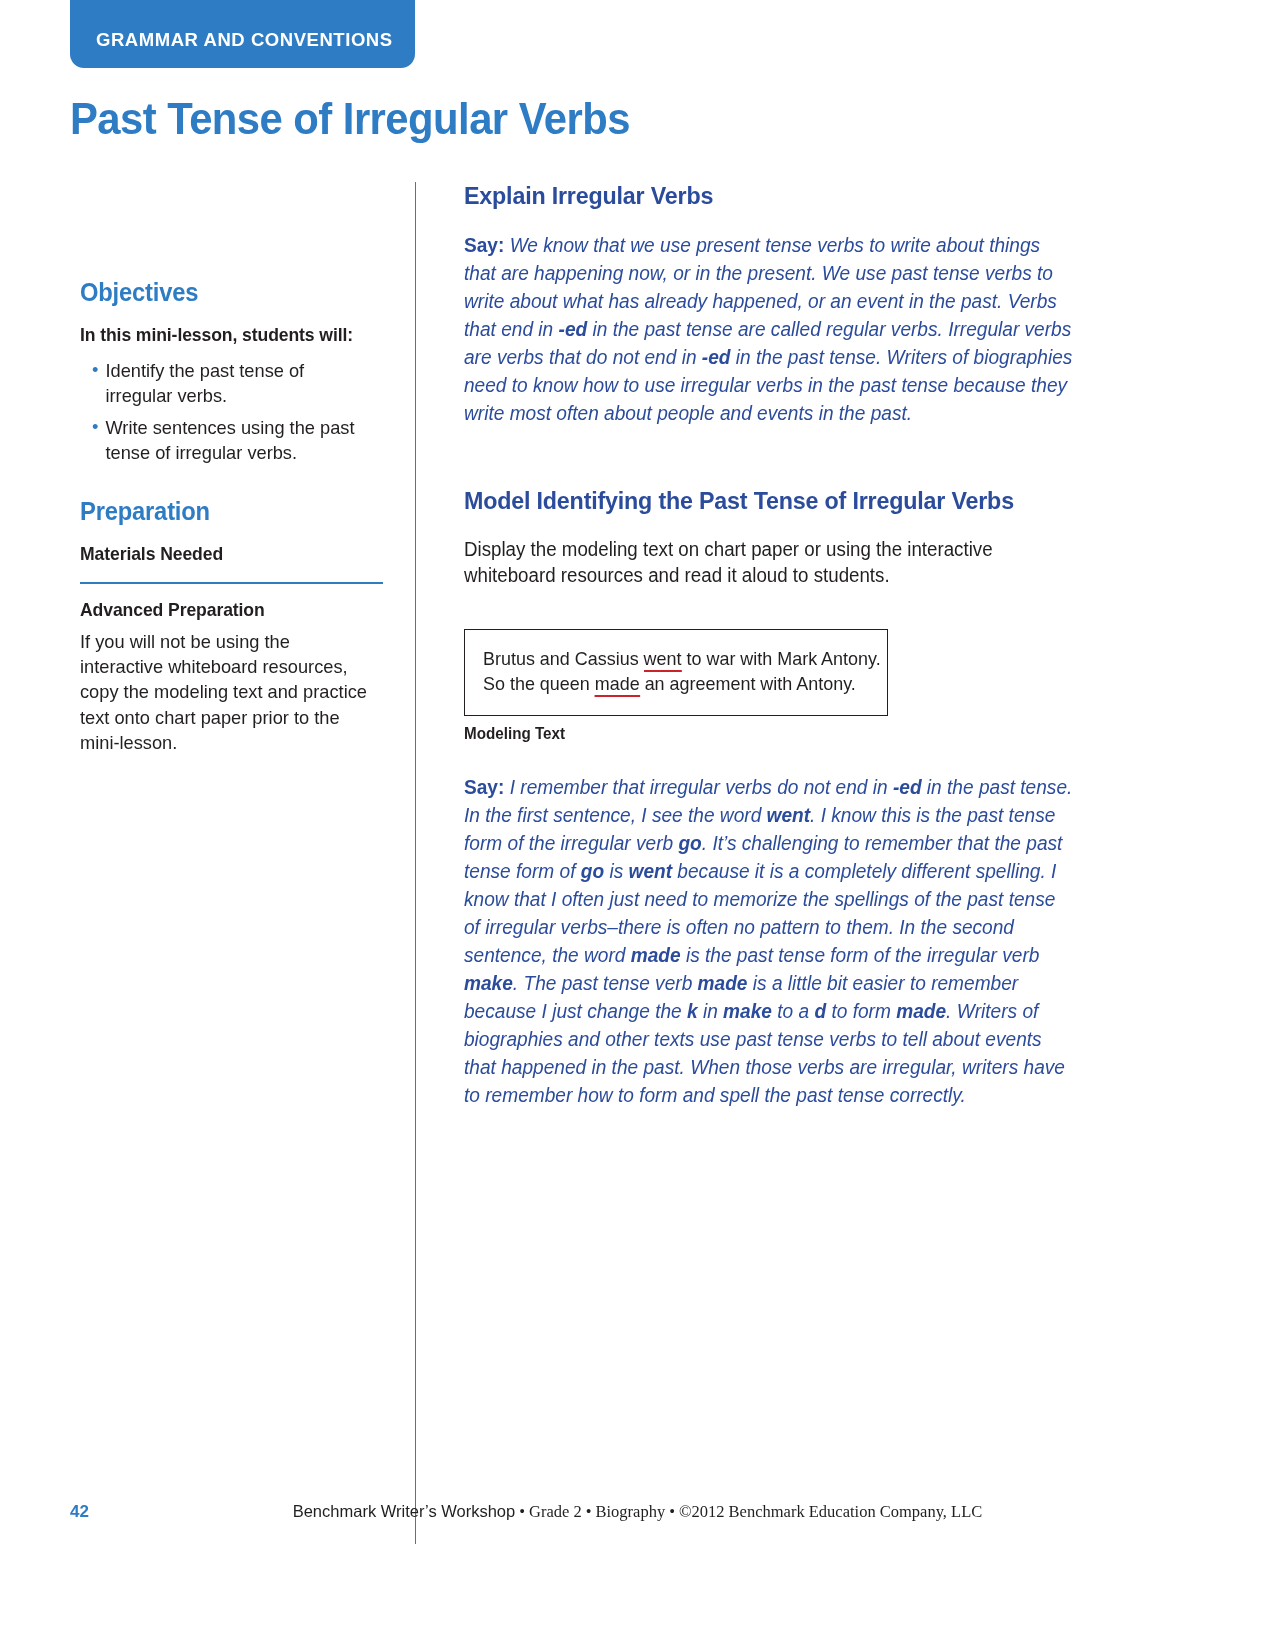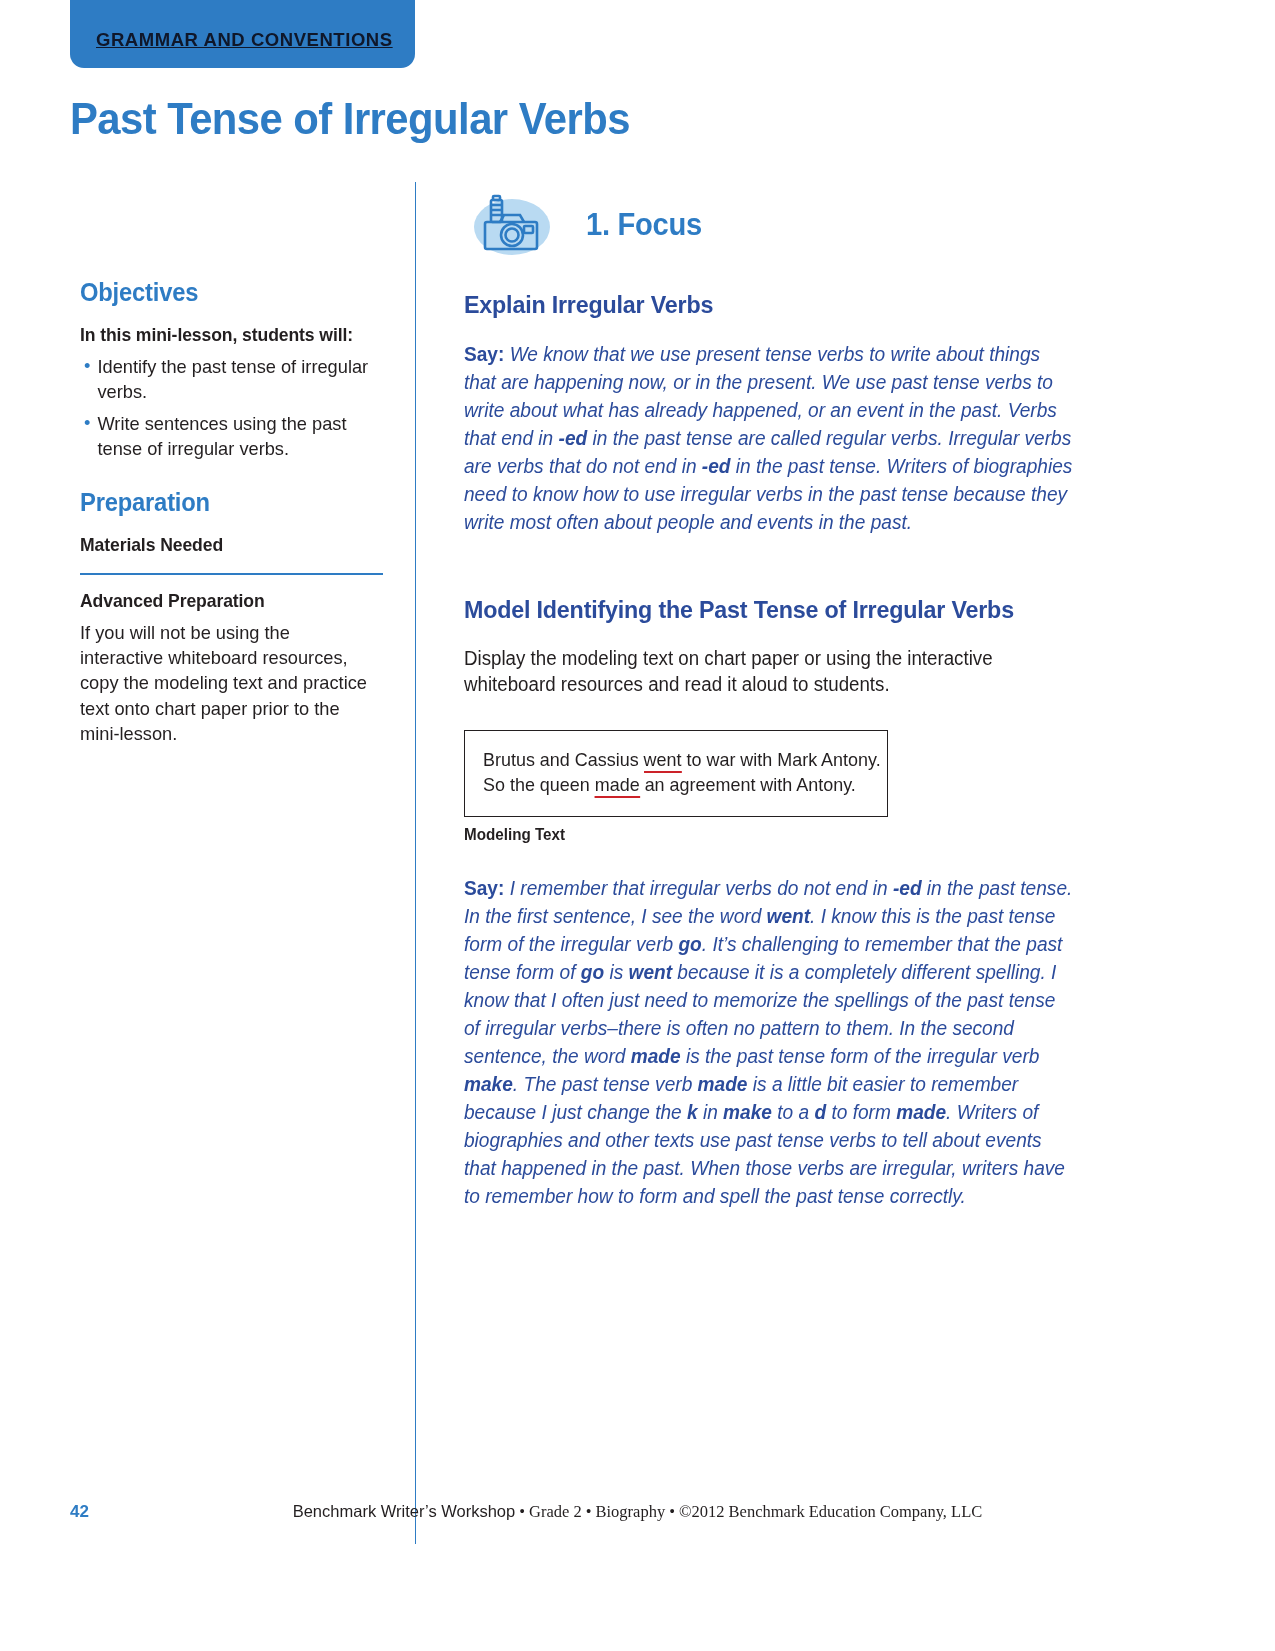"GRAMMAR AND CONVENTIONS" #strand-tab-label { color: #0f172a -> #ffffff; text-decoration: underline -> none }
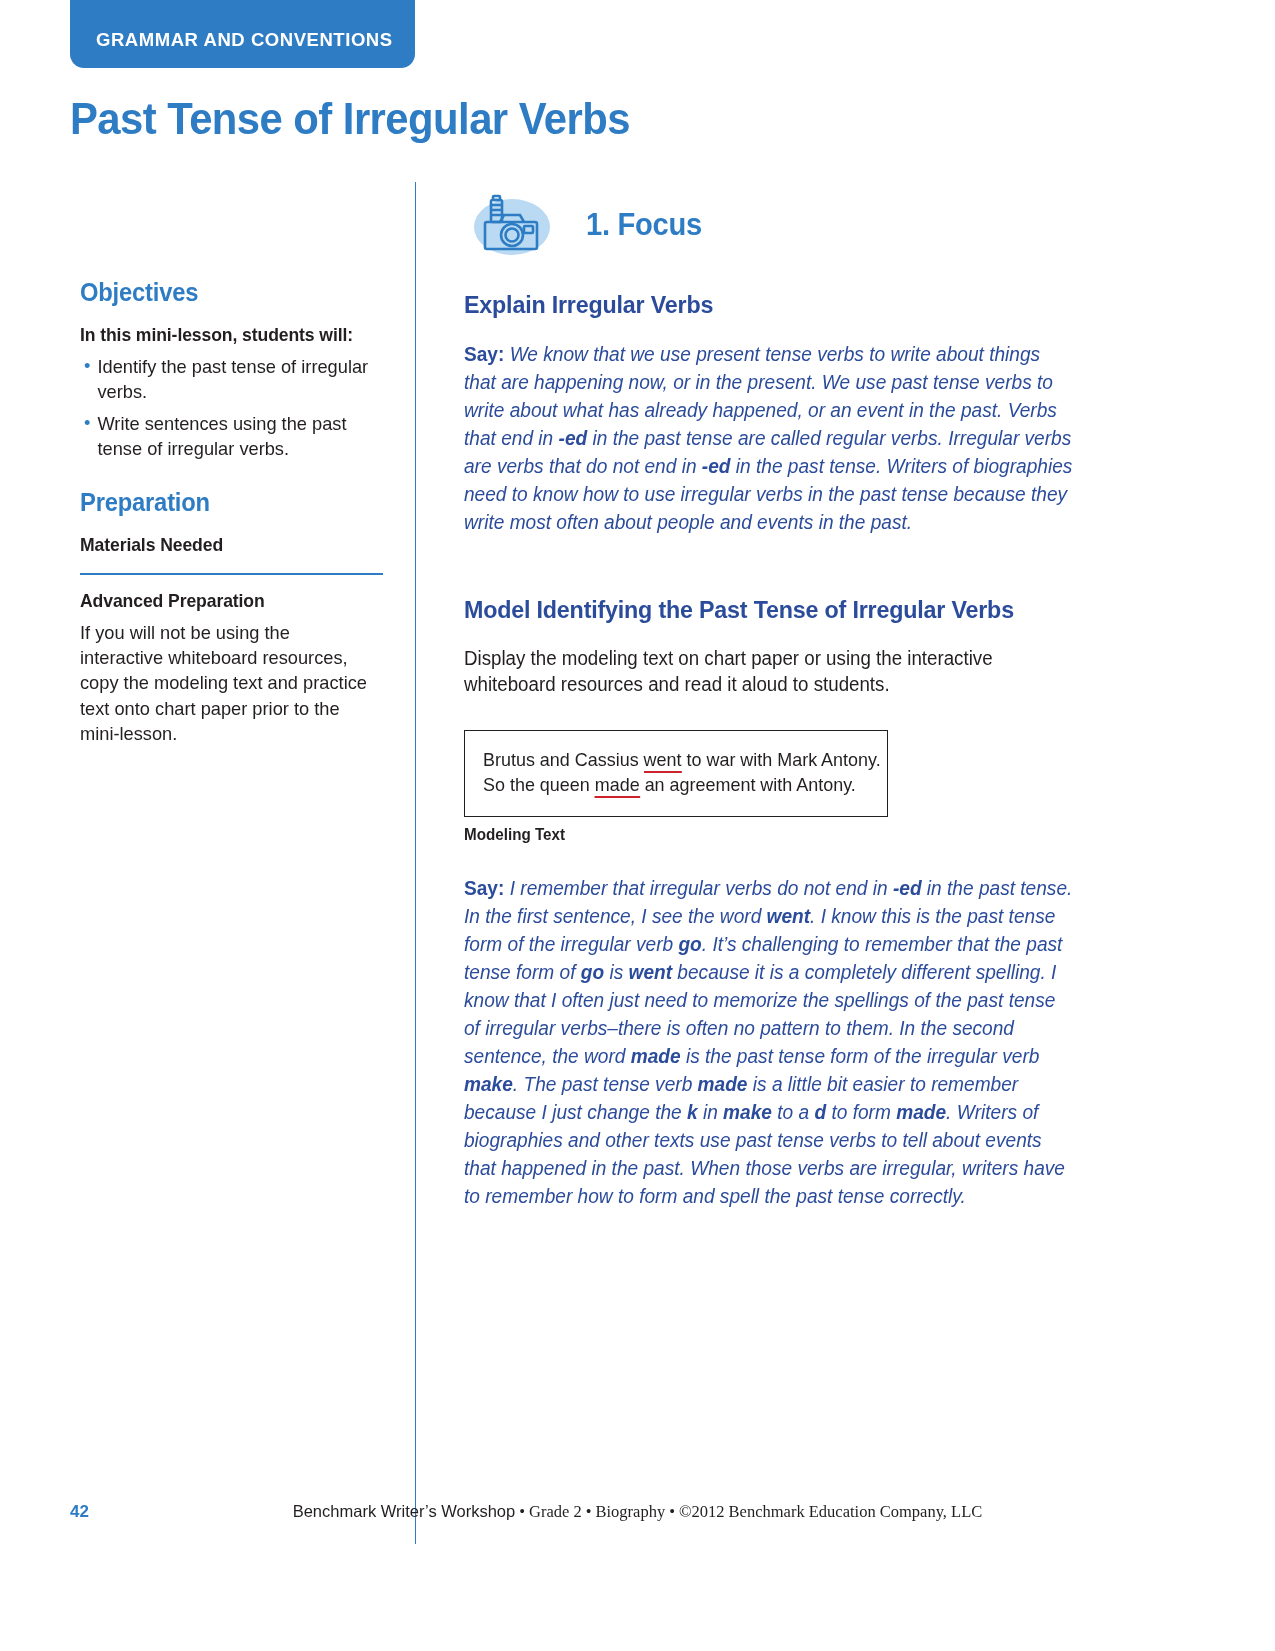"1. Focus" div { html: <div> <div> <svg> <ellipse></ellipse> <g> <rect></rect> <path></path> <circle></circle> <circle></circle> <rect></rect> <path></path> <rect></rect> <rect></rect> </g> </svg> </div> <div>1. Focus</div> </div> -> none }
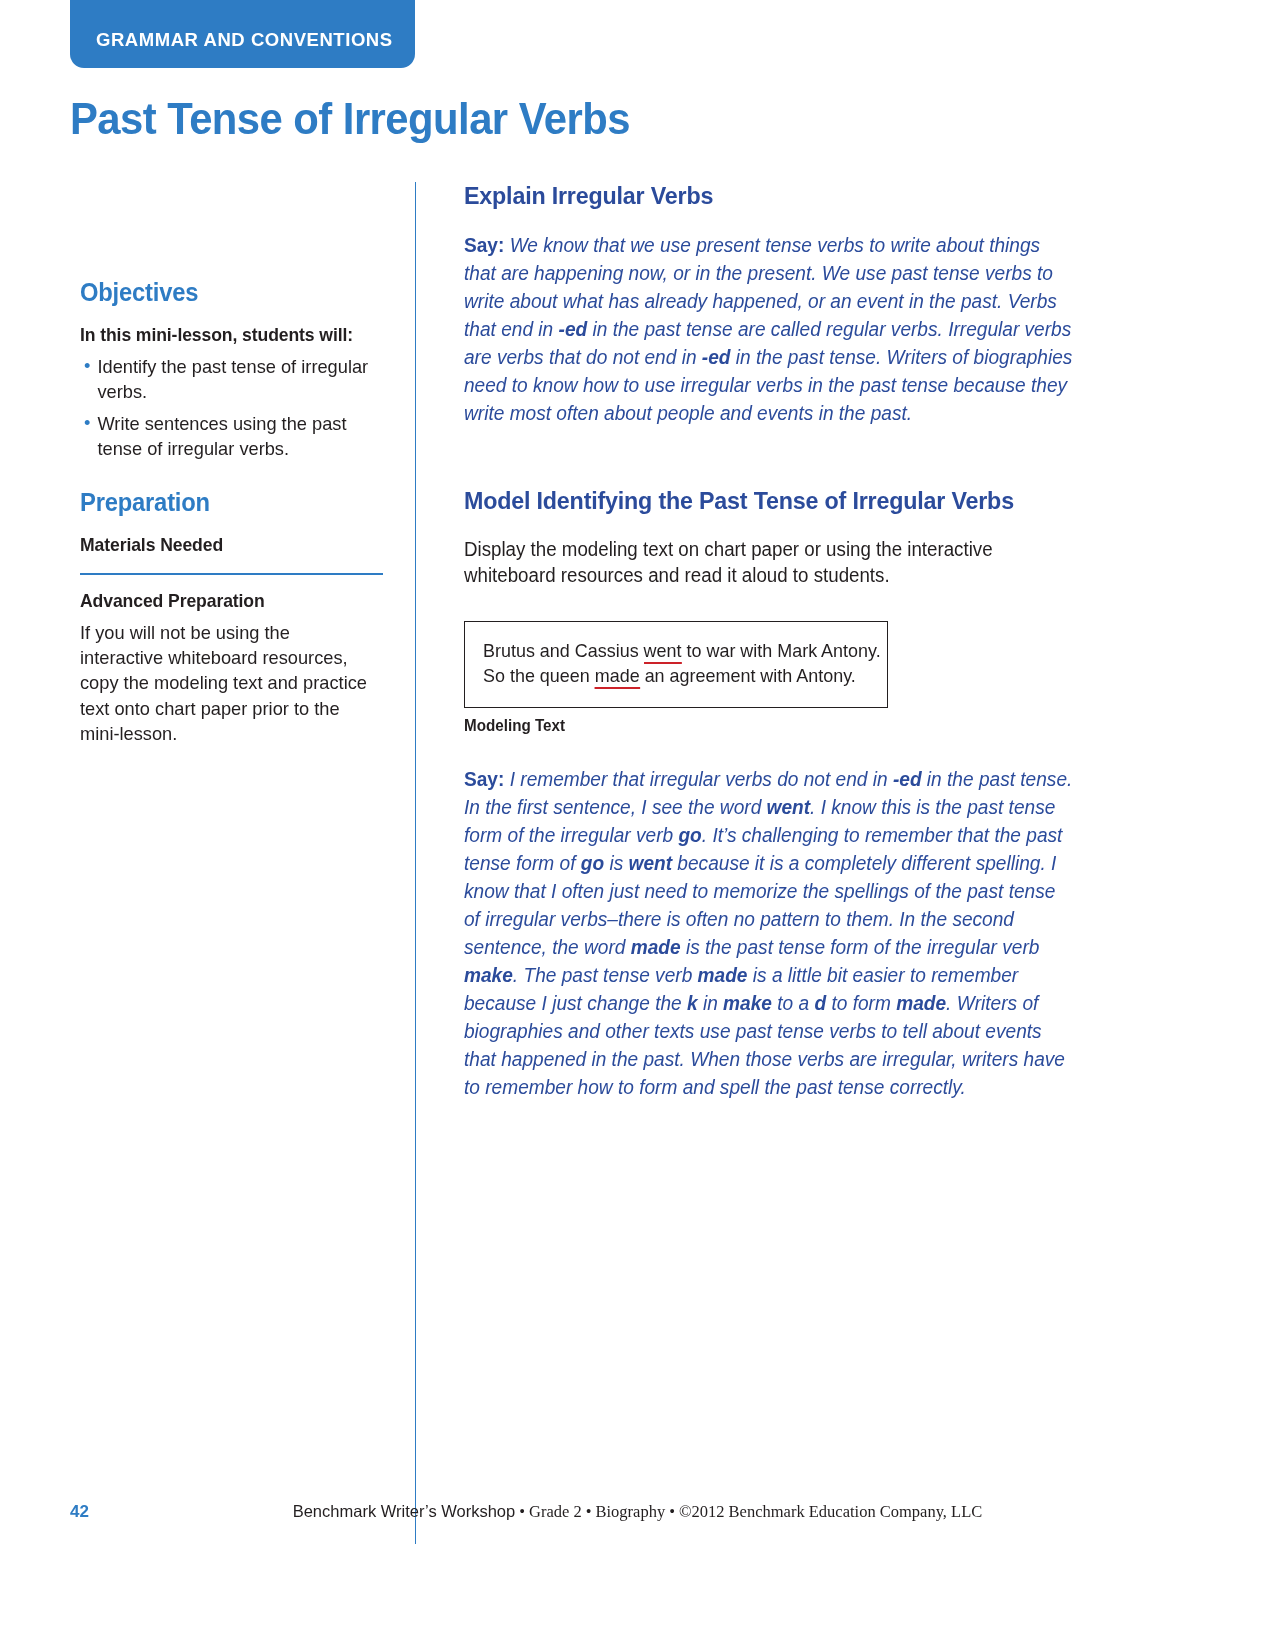"Identify the past tense of" ul.bullets { margin: 4px -> 12px }
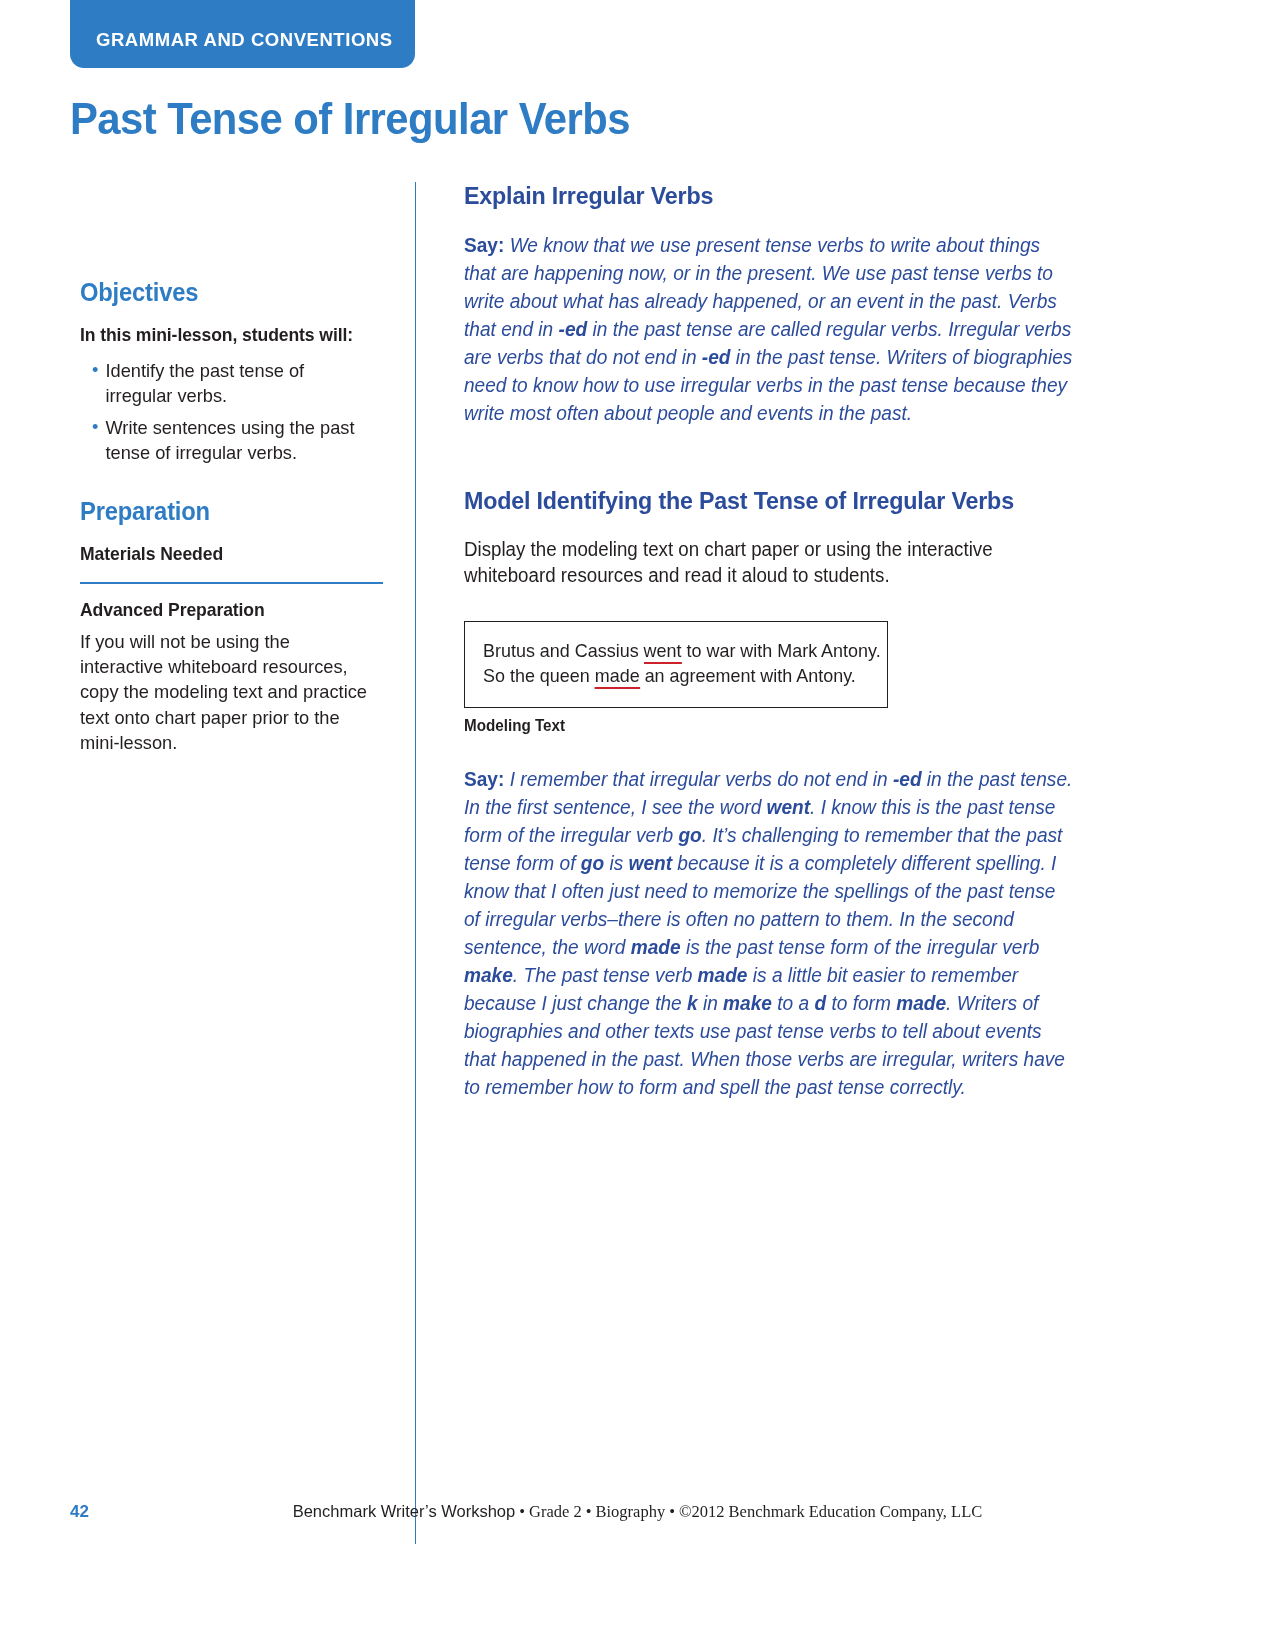"Brutus and Cassius went to" #modeling-box { margin-top: 32px -> 40px }
